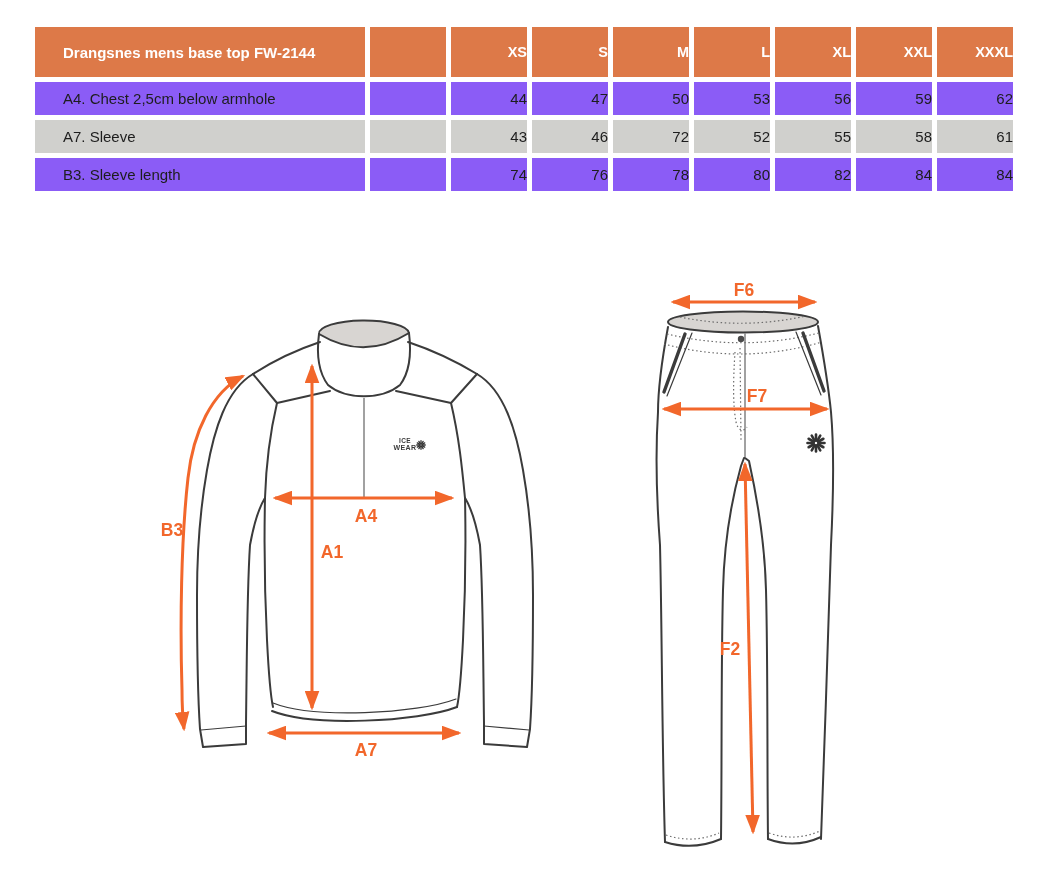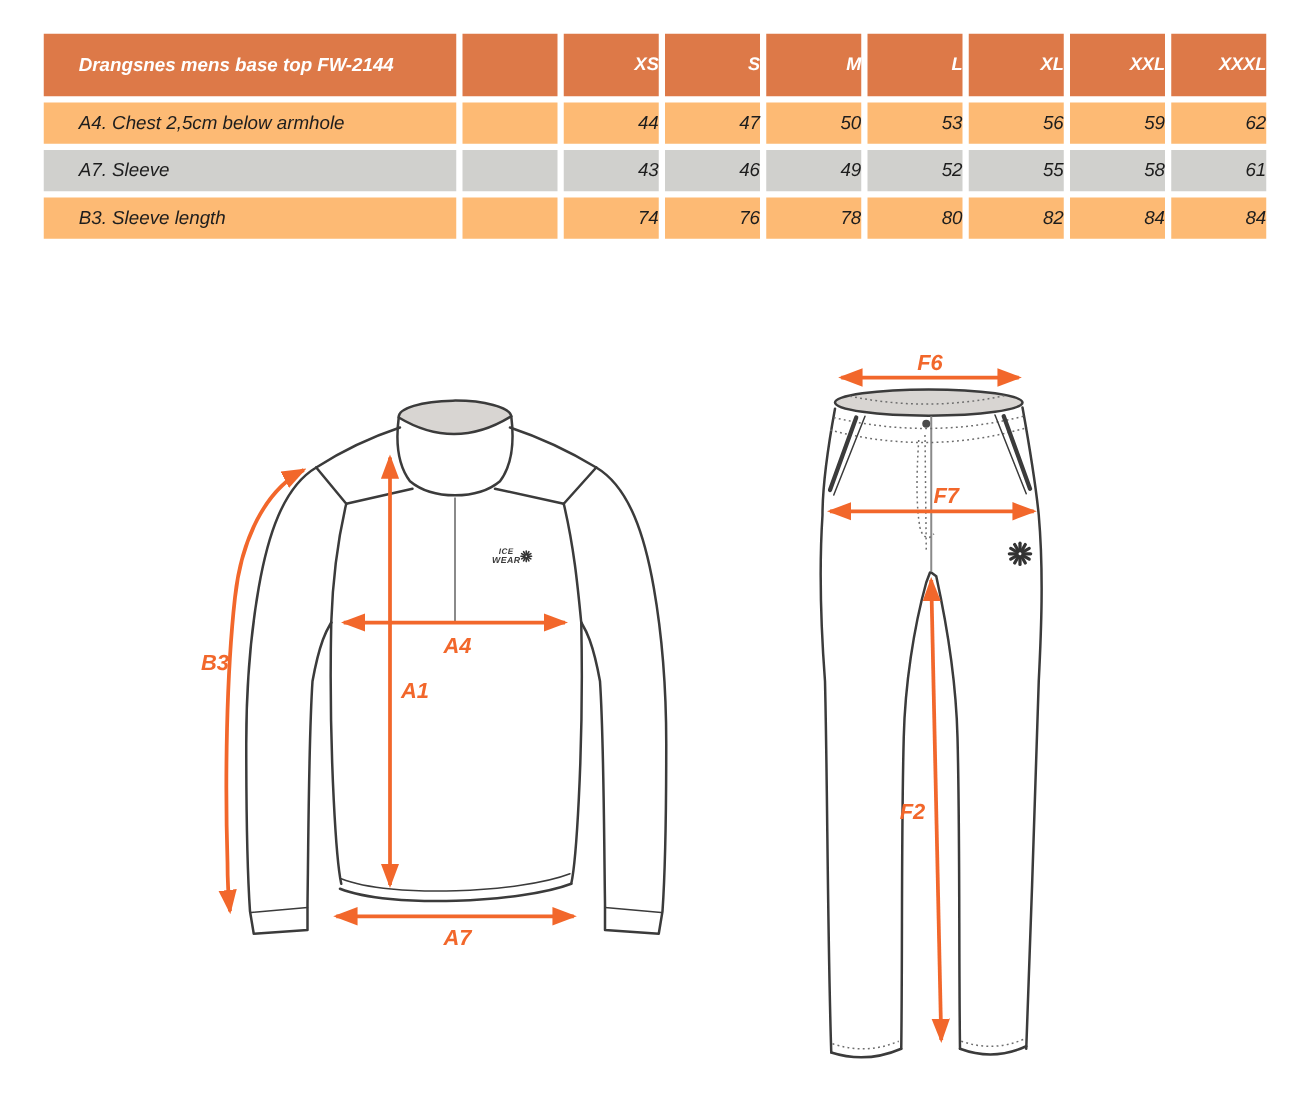"Drangsnes mens base top FW-2144" .page { font-style: italic -> none }
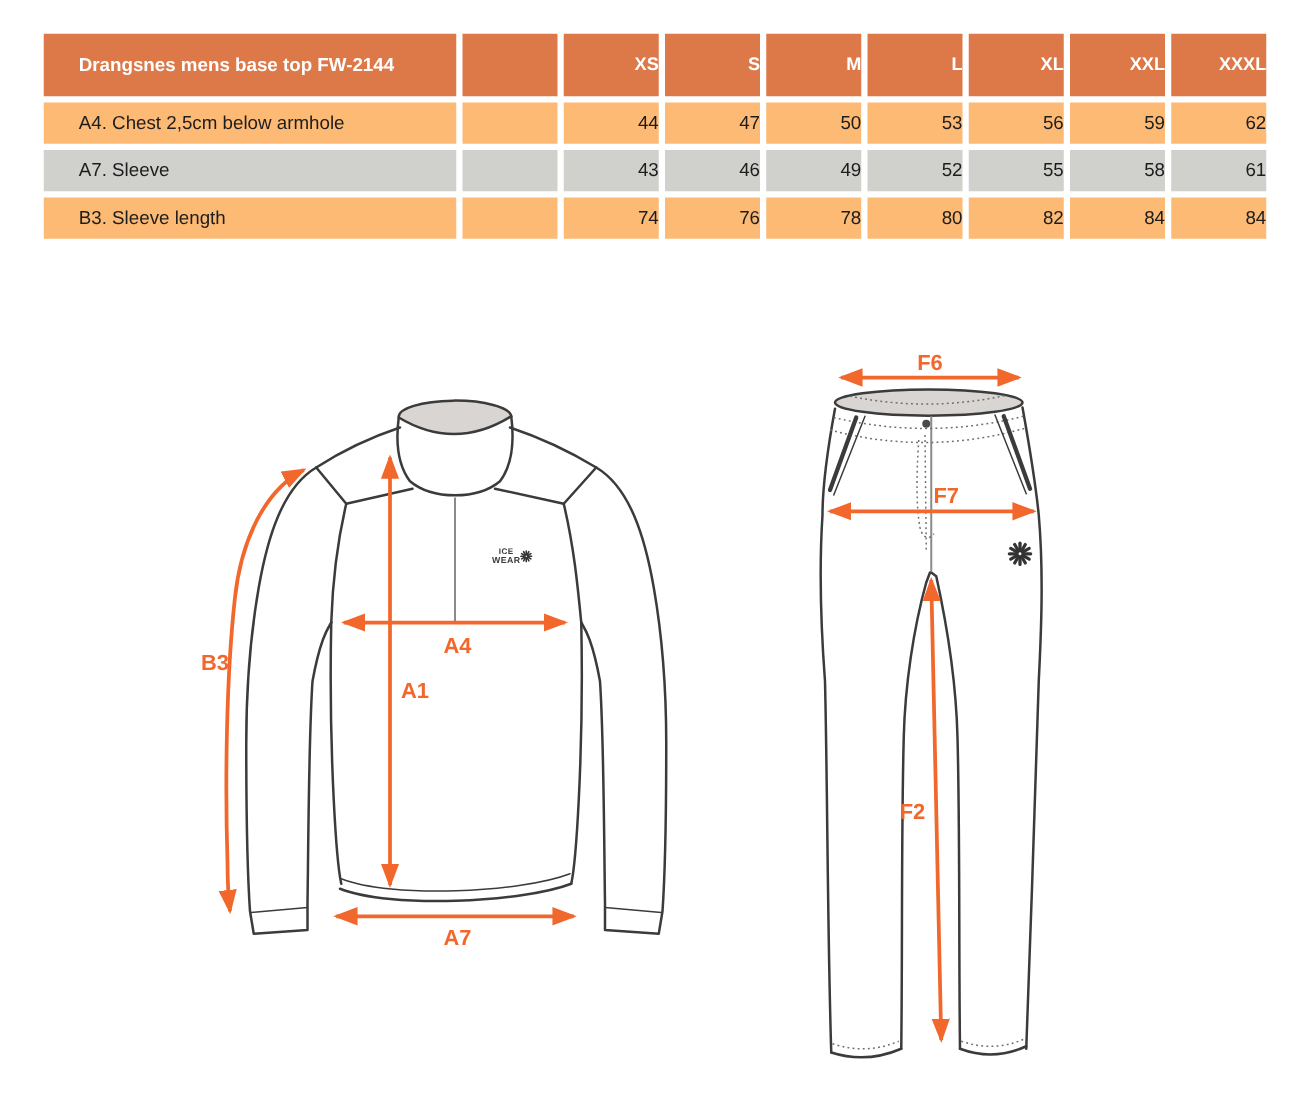"A4. Chest 2,5cm below armhole" tr.r-light td { background: #fdba74 -> #8b5cf6 }
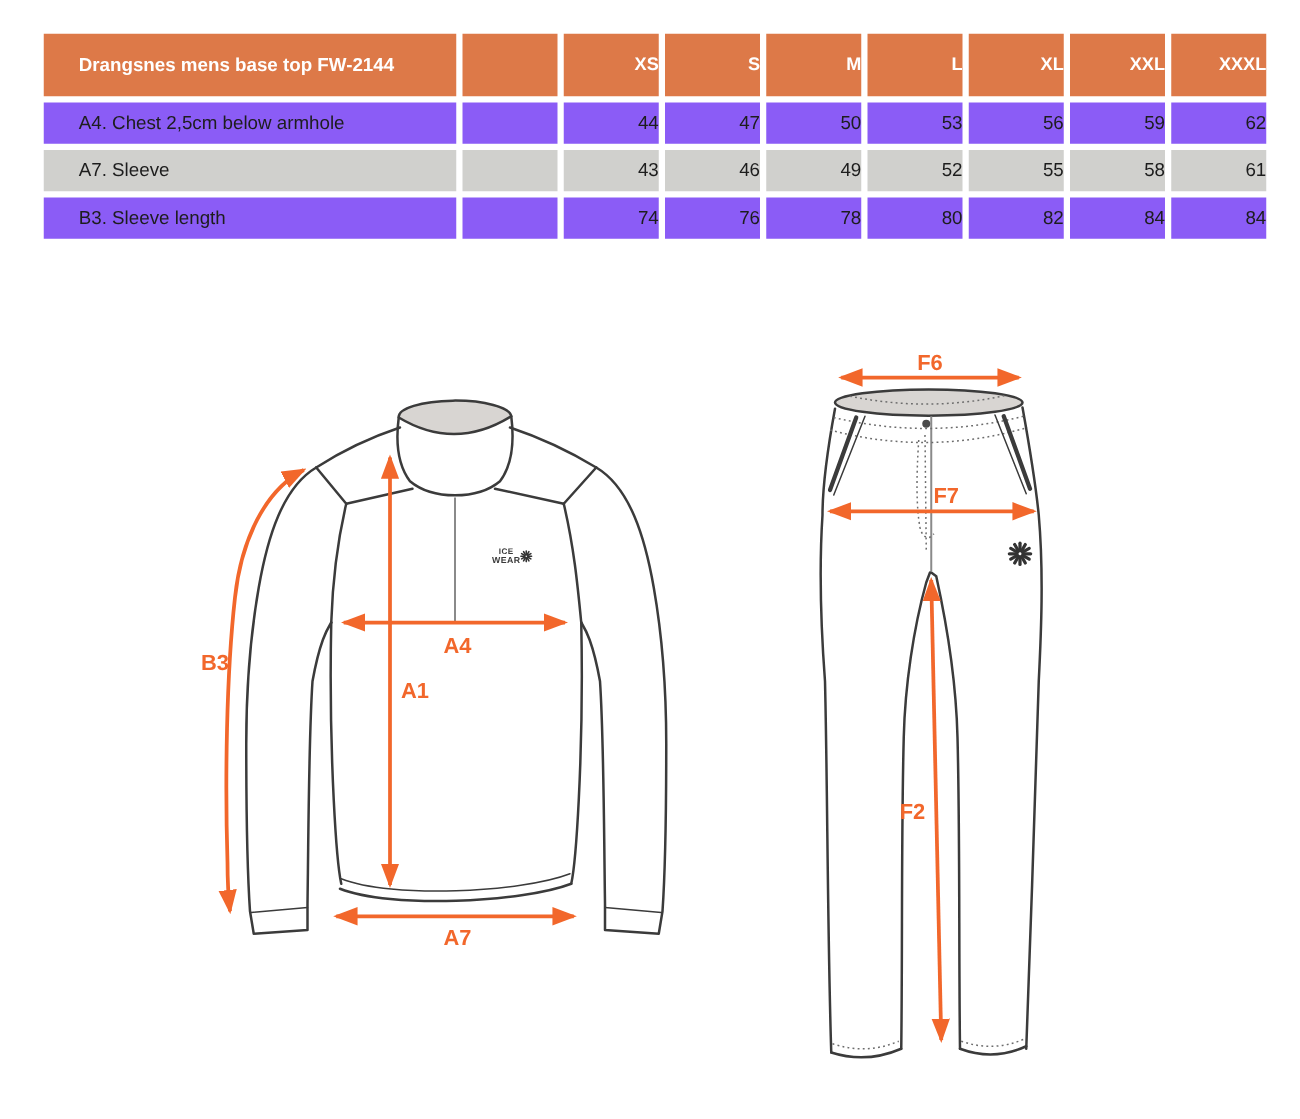"49" td { text: 49 -> 72 }
